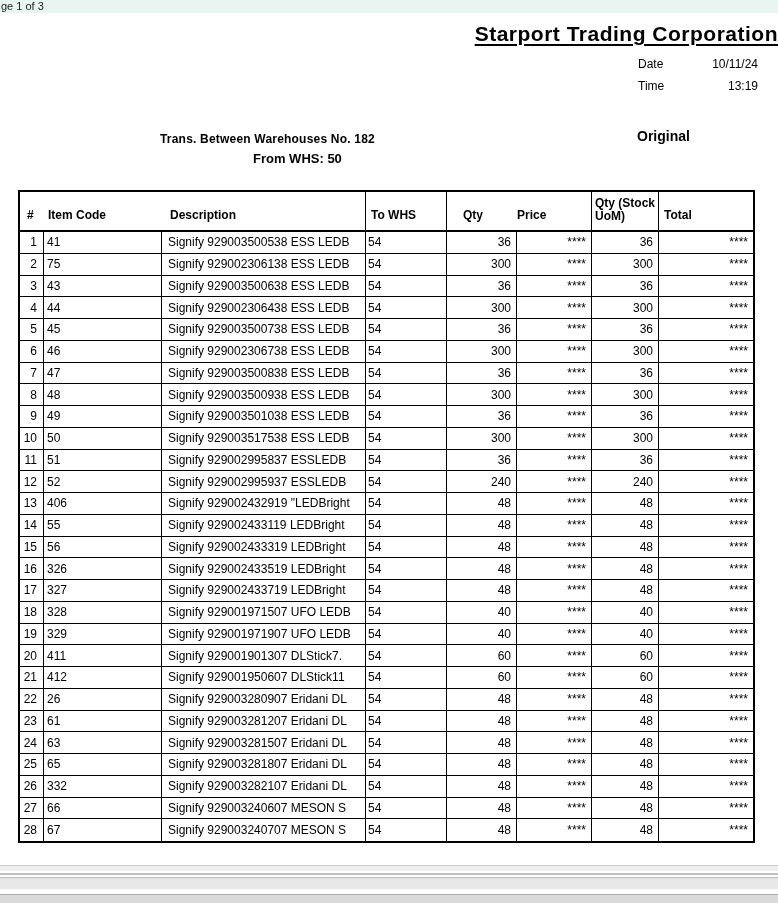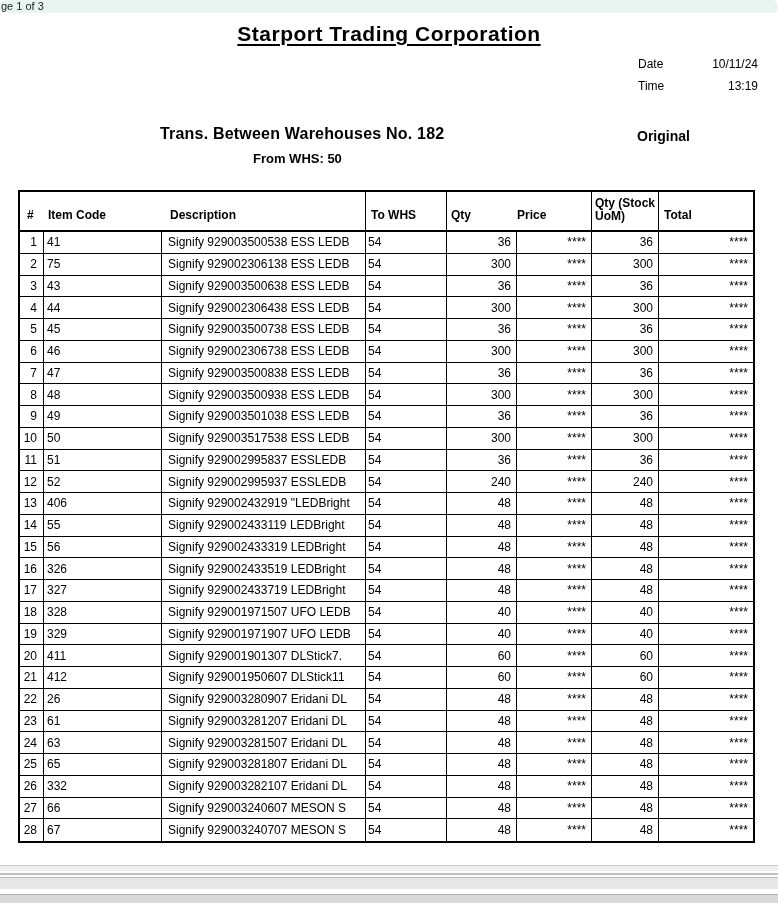"ge 1 of 3" .top-strip { border-radius: 6px -> none }
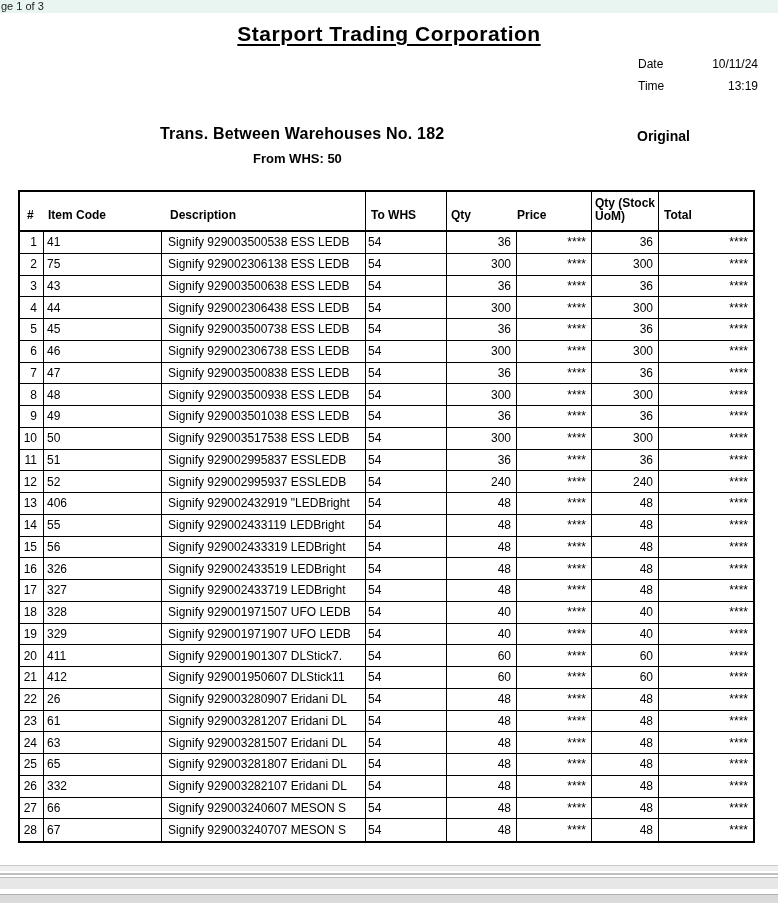"Starport Trading Corporation" .company-title { text-align: center -> right }
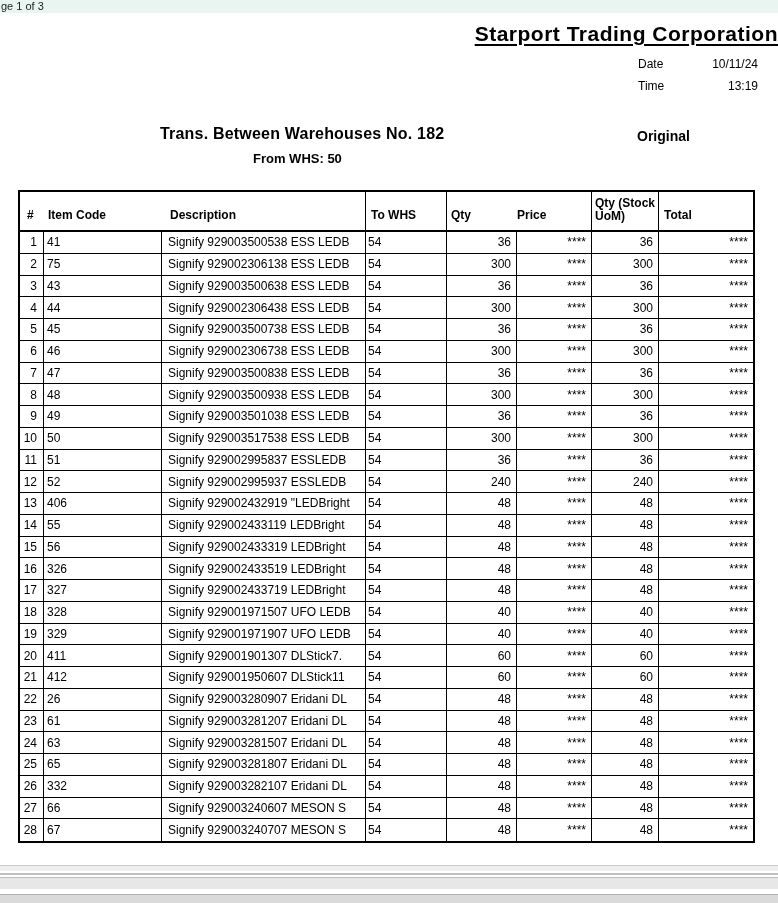"Trans. Between Warehouses No. 182" .doc-title { font-size: 16px -> 12px; top: 125px -> 132px }
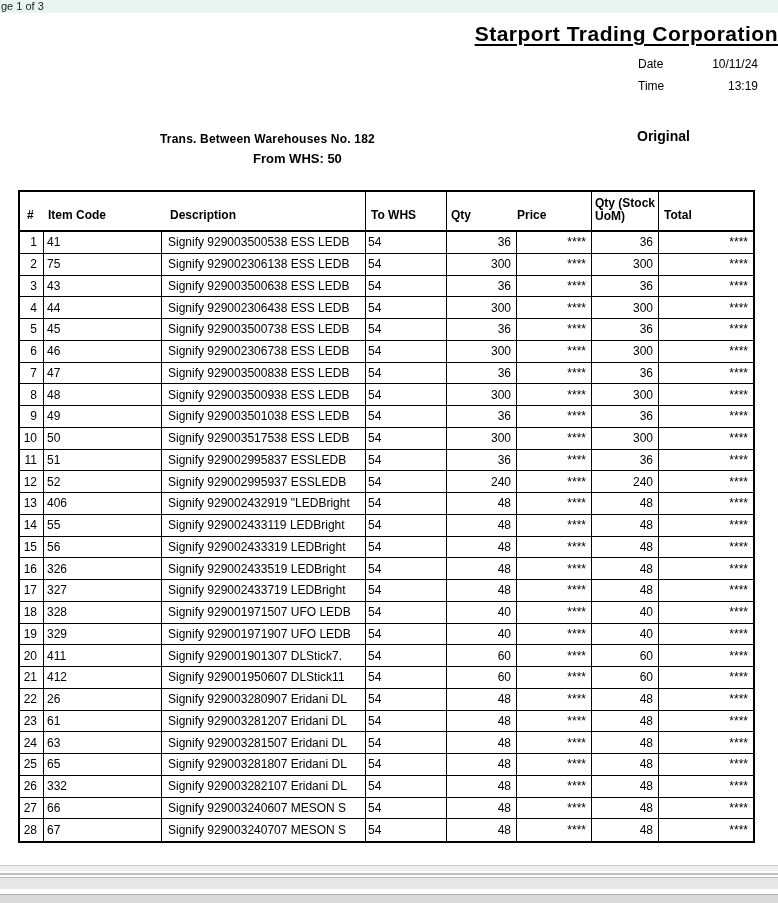"Qty" .h-qty { left: 4px -> 16px }
